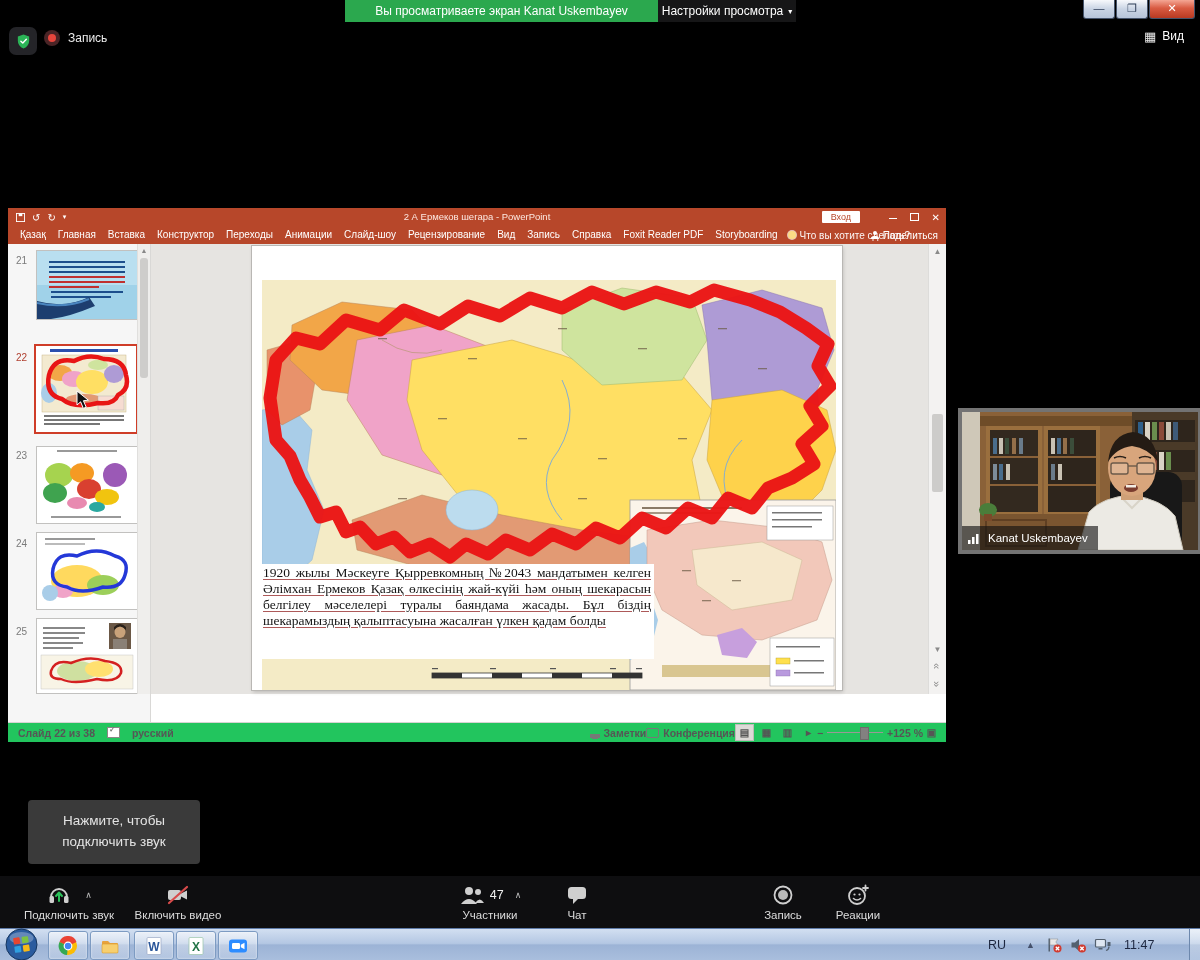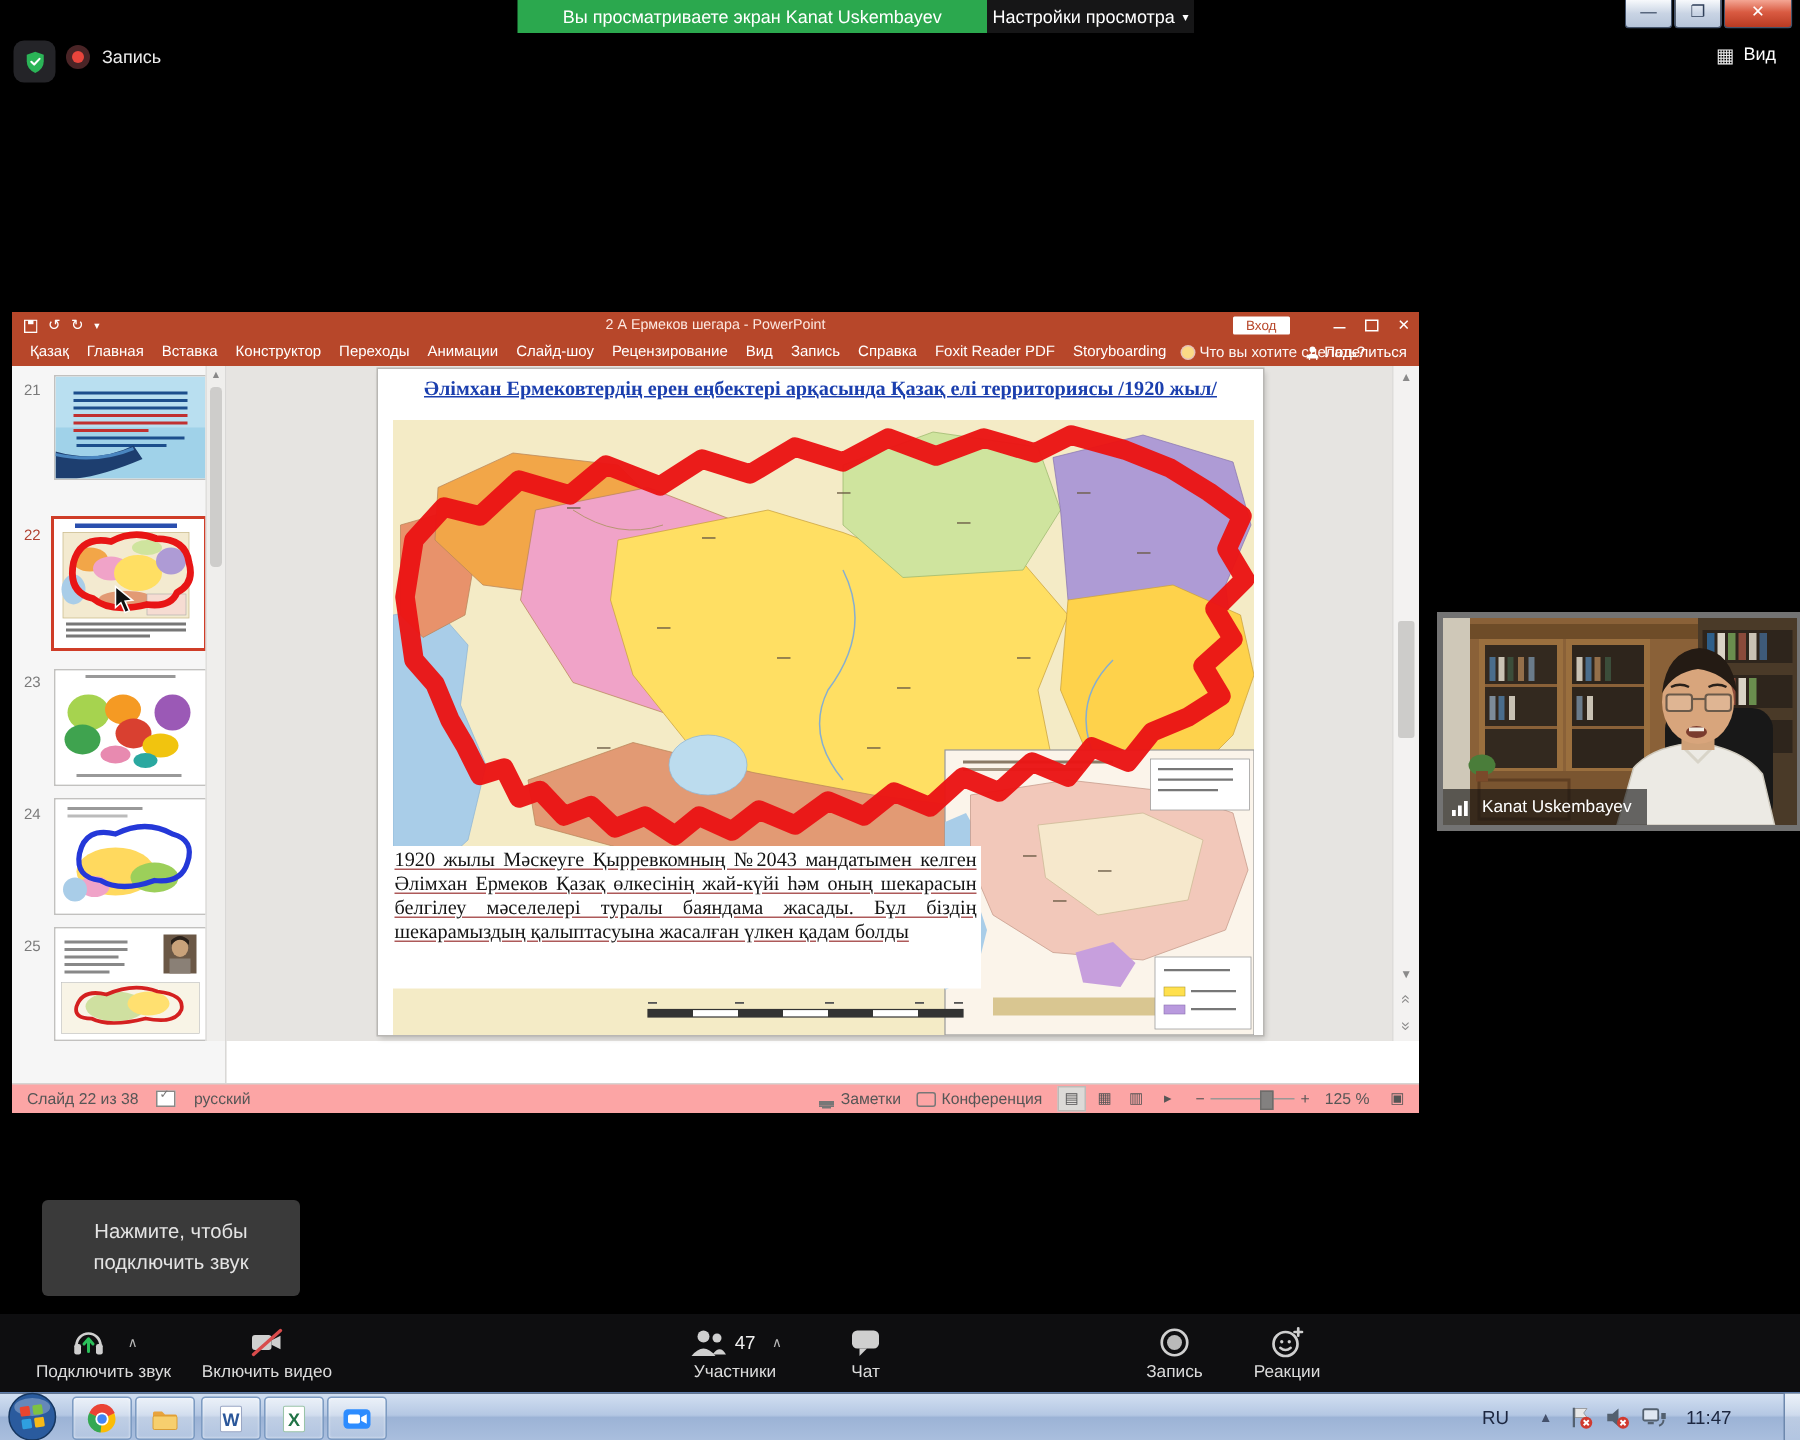"Әлімхан Ермековтердің ерен еңбектері" div.slide-title { html: <div>Әлімхан Ермековтердің ерен еңбектері арқасында Қазақ елі территориясы /1920 жыл/</div> -> none }
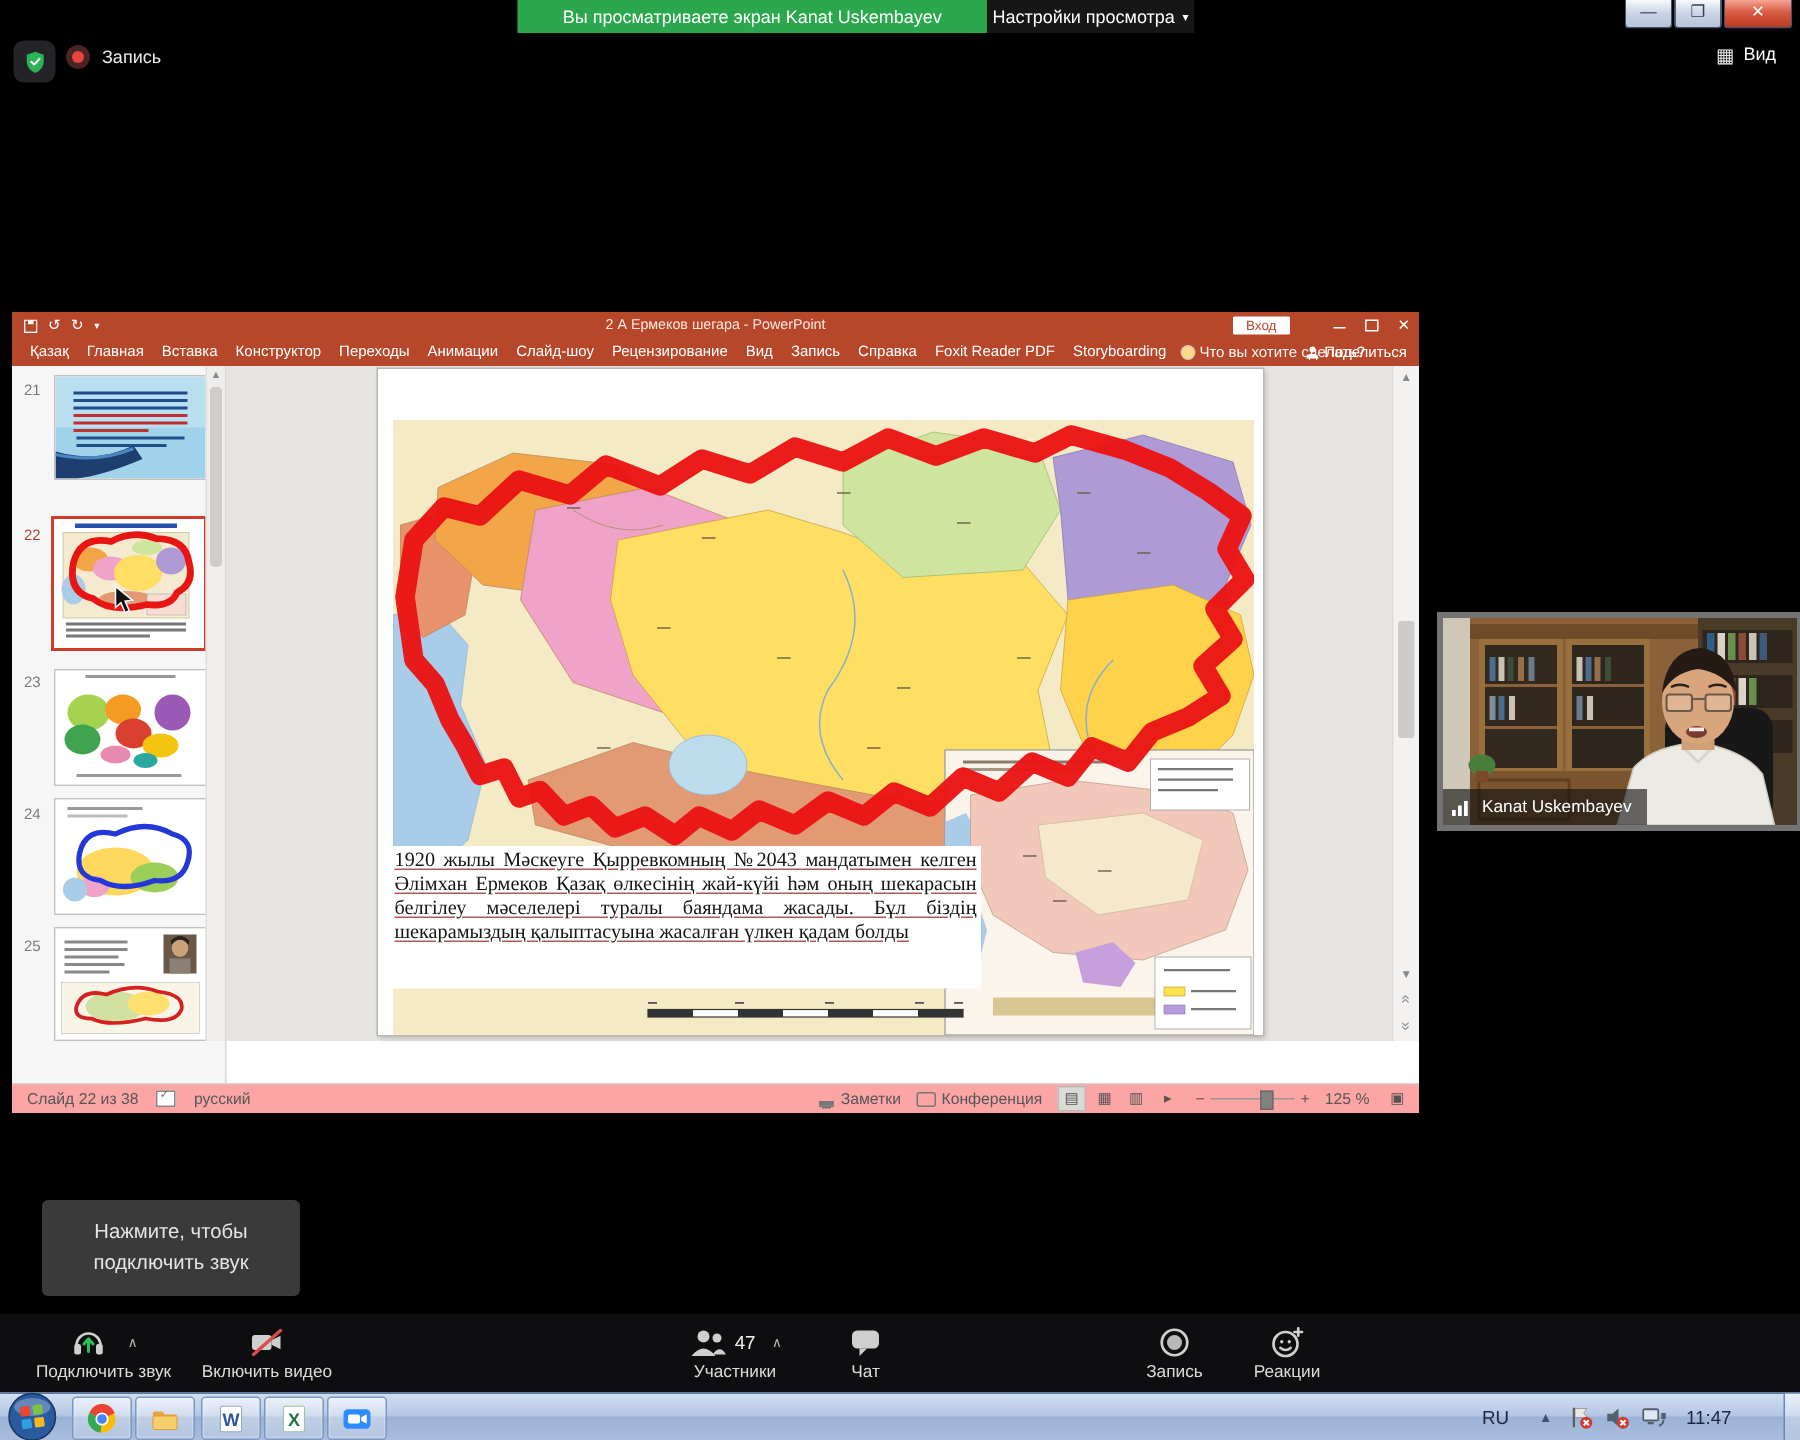"Слайд 22 из 38" .ppt-status { background: #fca5a5 -> #22c55e; font-weight: none -> bold }
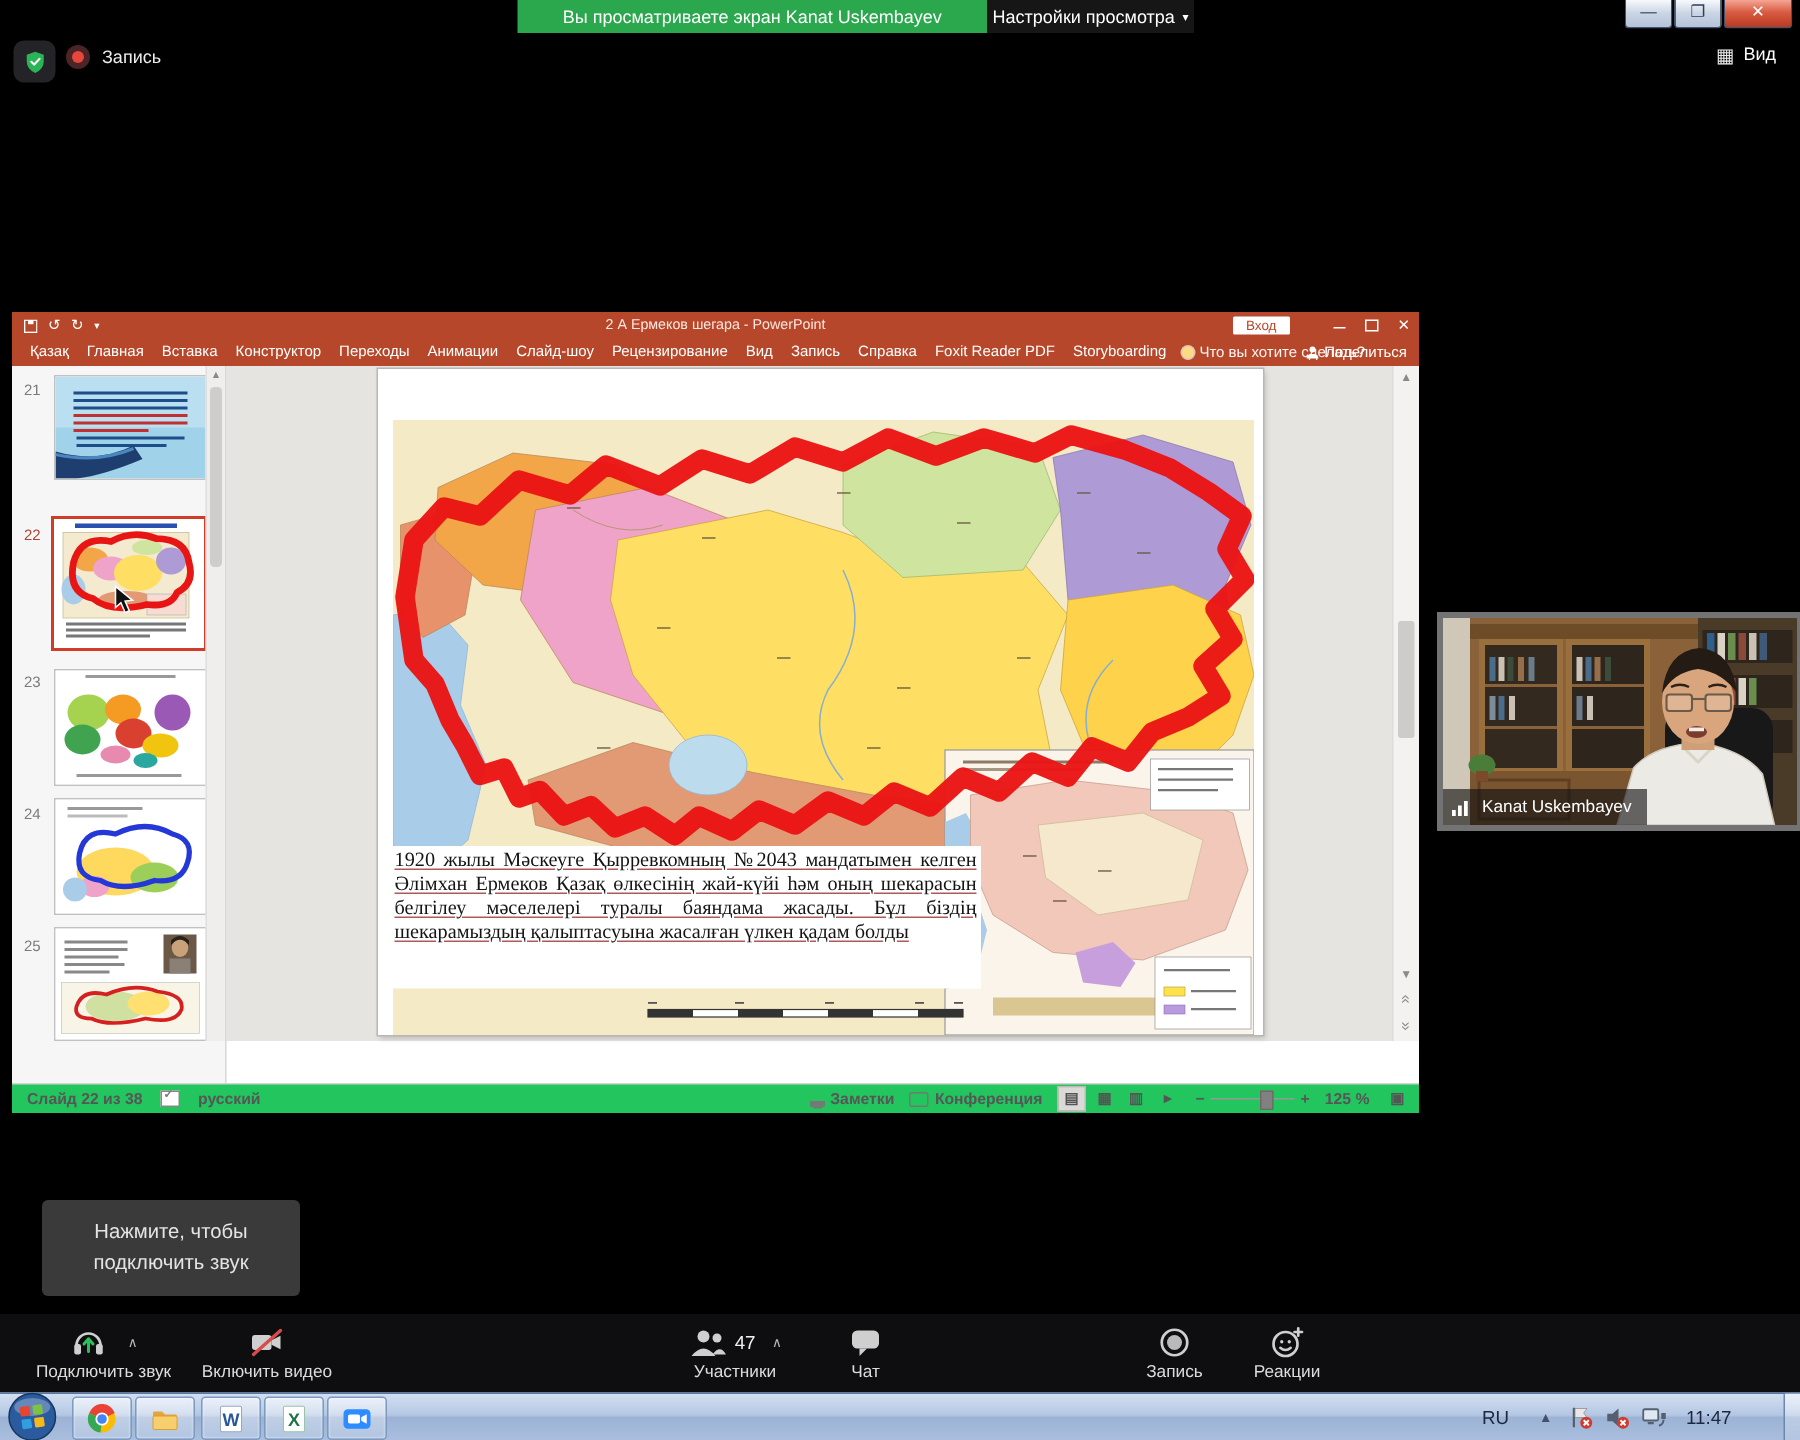"Заметки" .st-right { gap: 10px -> none }
